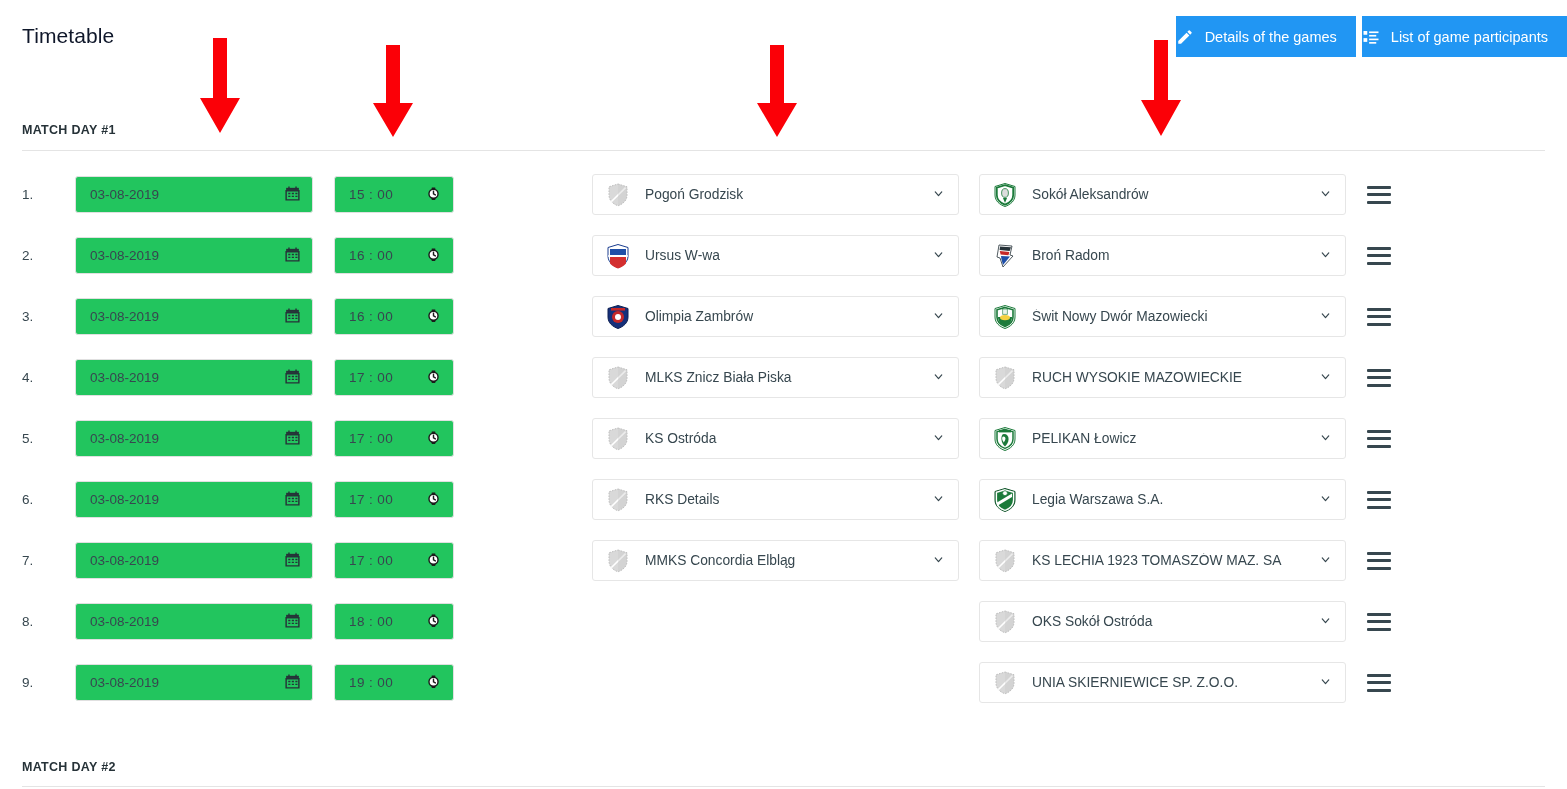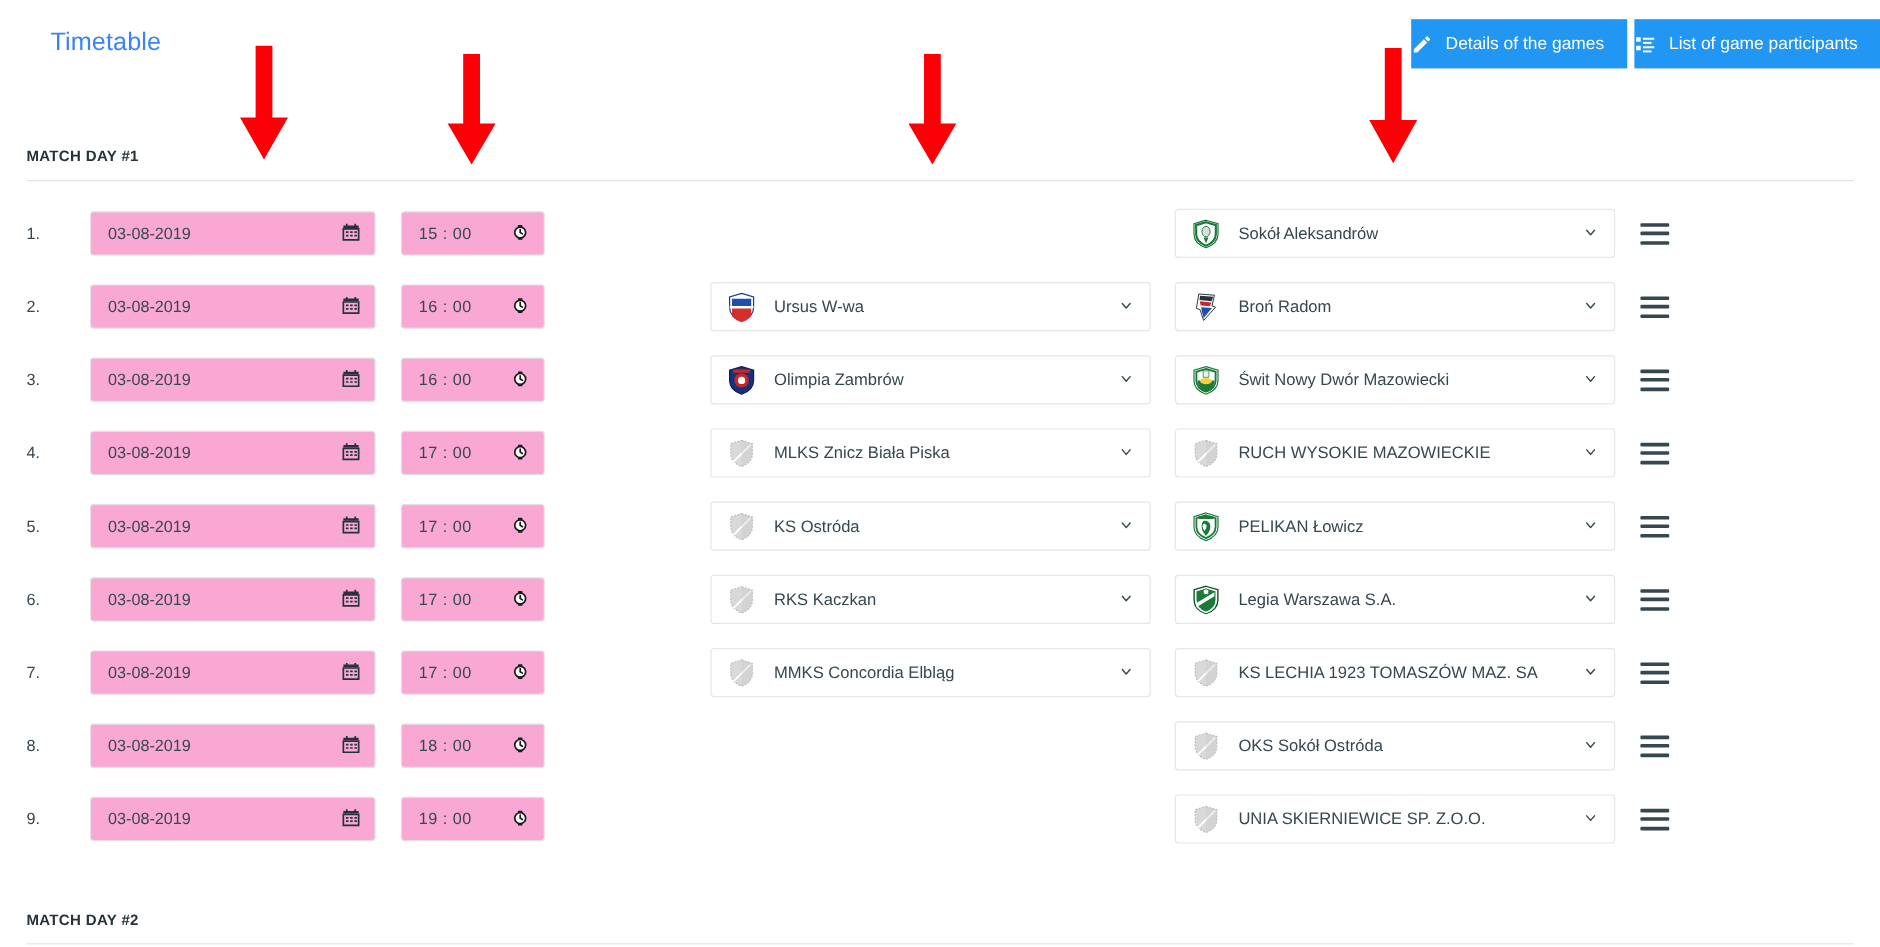"Timetable" .page-title { color: #3b82f6 -> #0f172a; margin-left: 20px -> none }
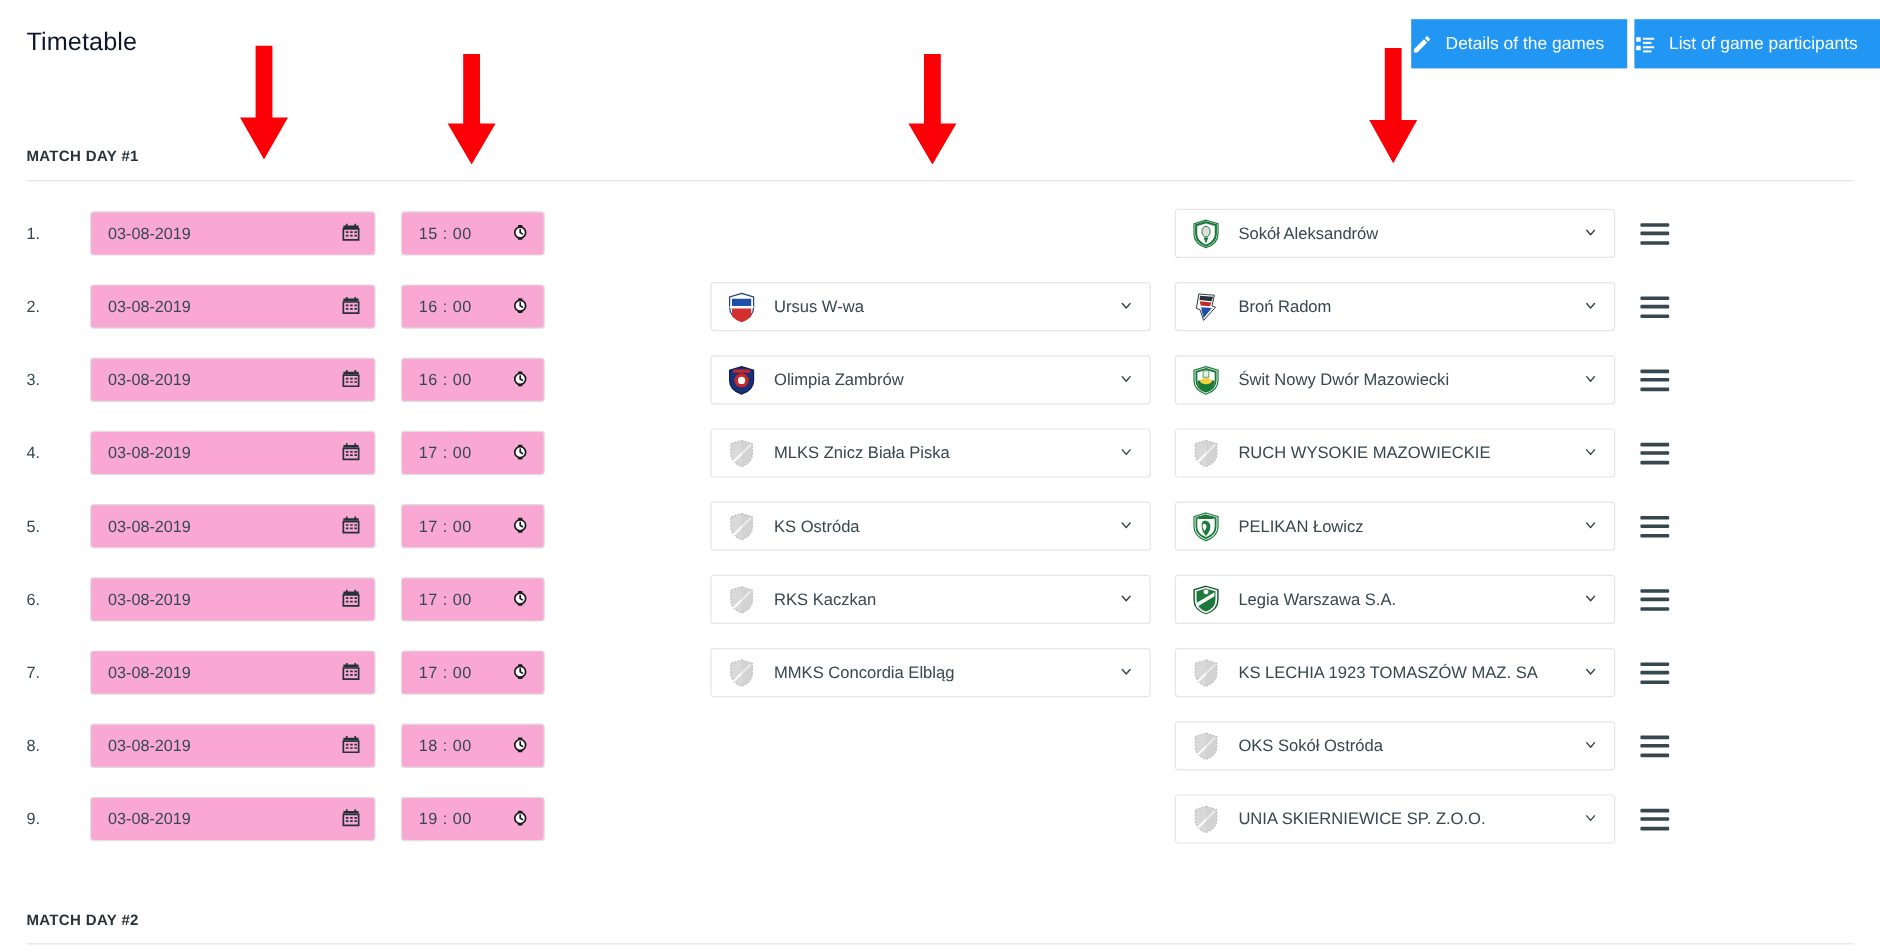"03-08-2019" .field { background: #f9a8d4 -> #22c55e }
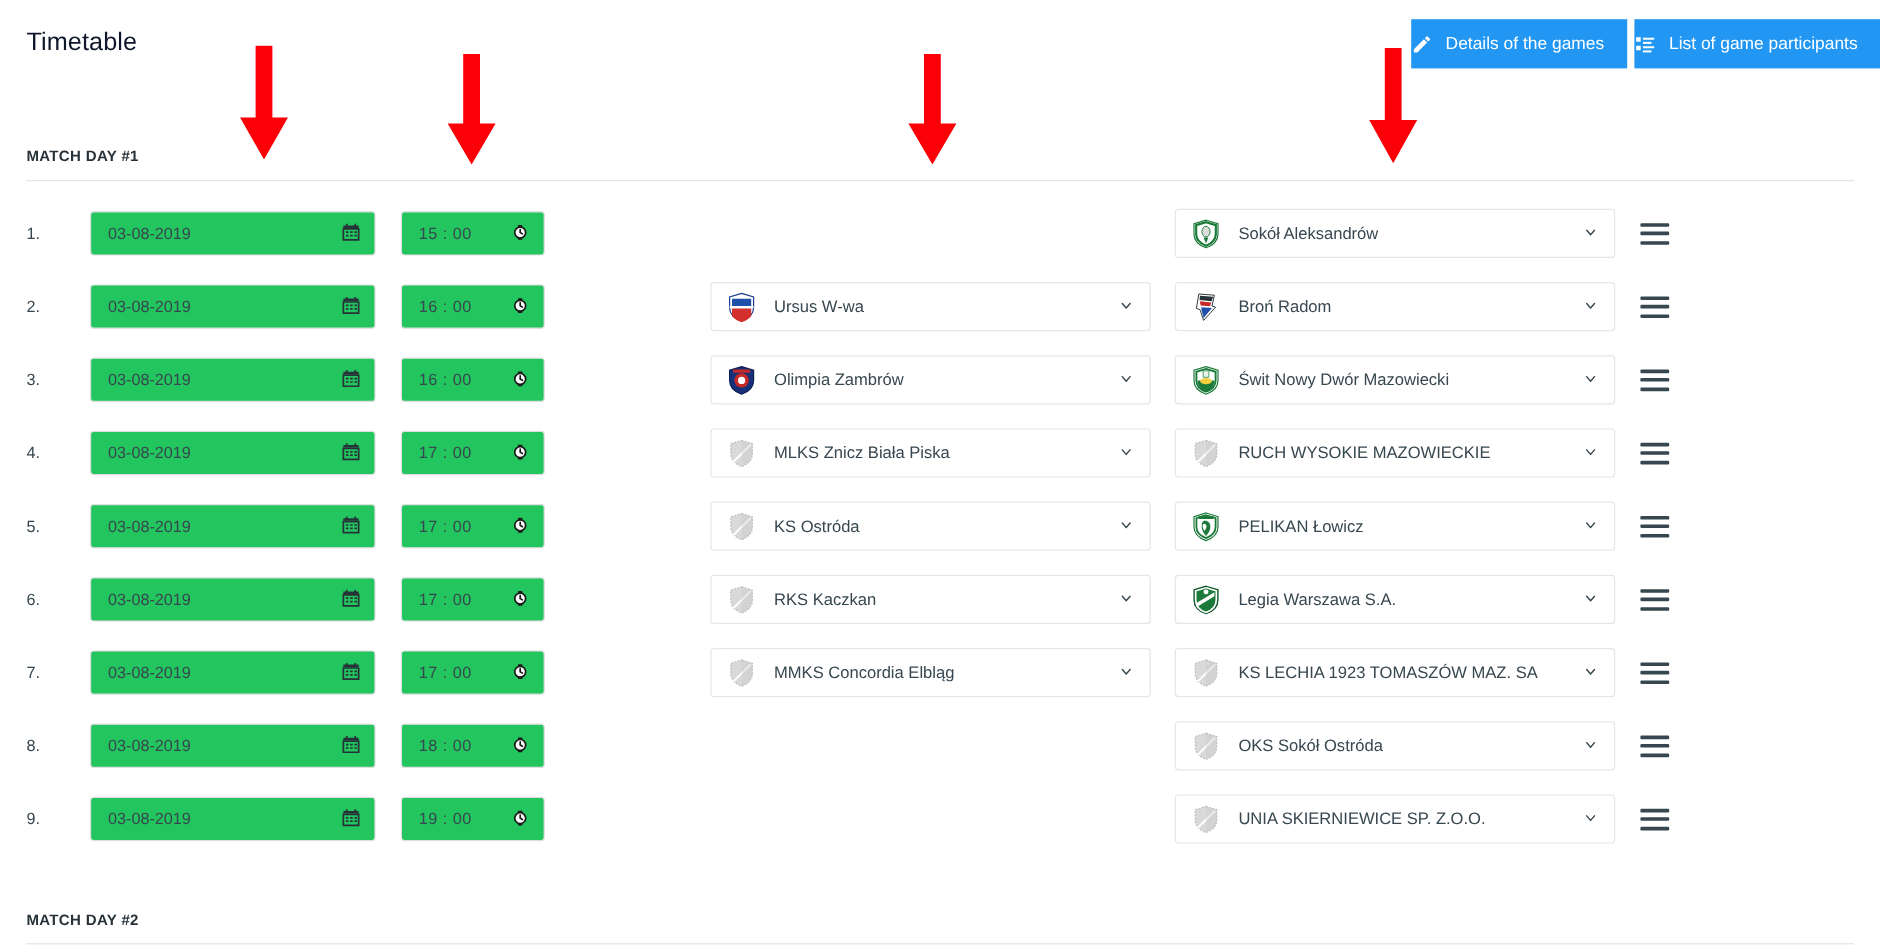"Pogoń Grodzisk" div.select { html: none -> <div> <span><svg> <path></path> <path></path> <path></path> </svg></span> <span>Pogoń Grodzisk</span> <span><svg> <polyline></polyline> </svg></span> </div> }
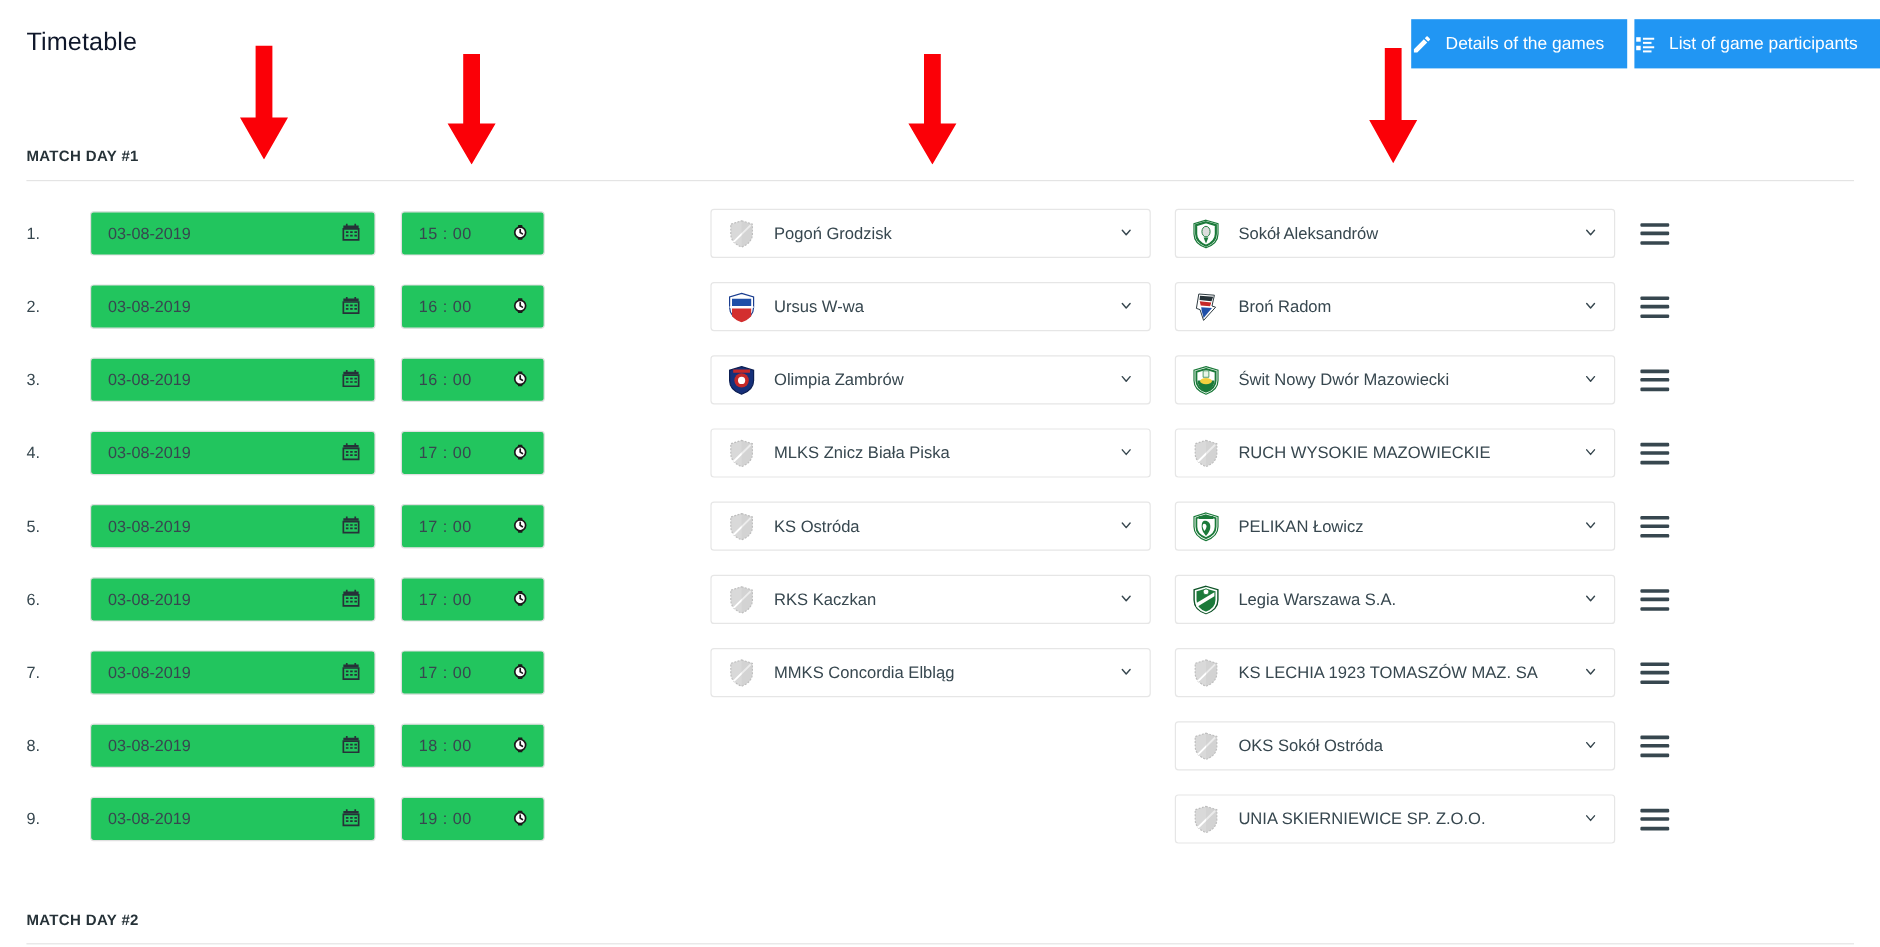"RKS Kaczkan" span.name { text: Kaczkan -> Details }
